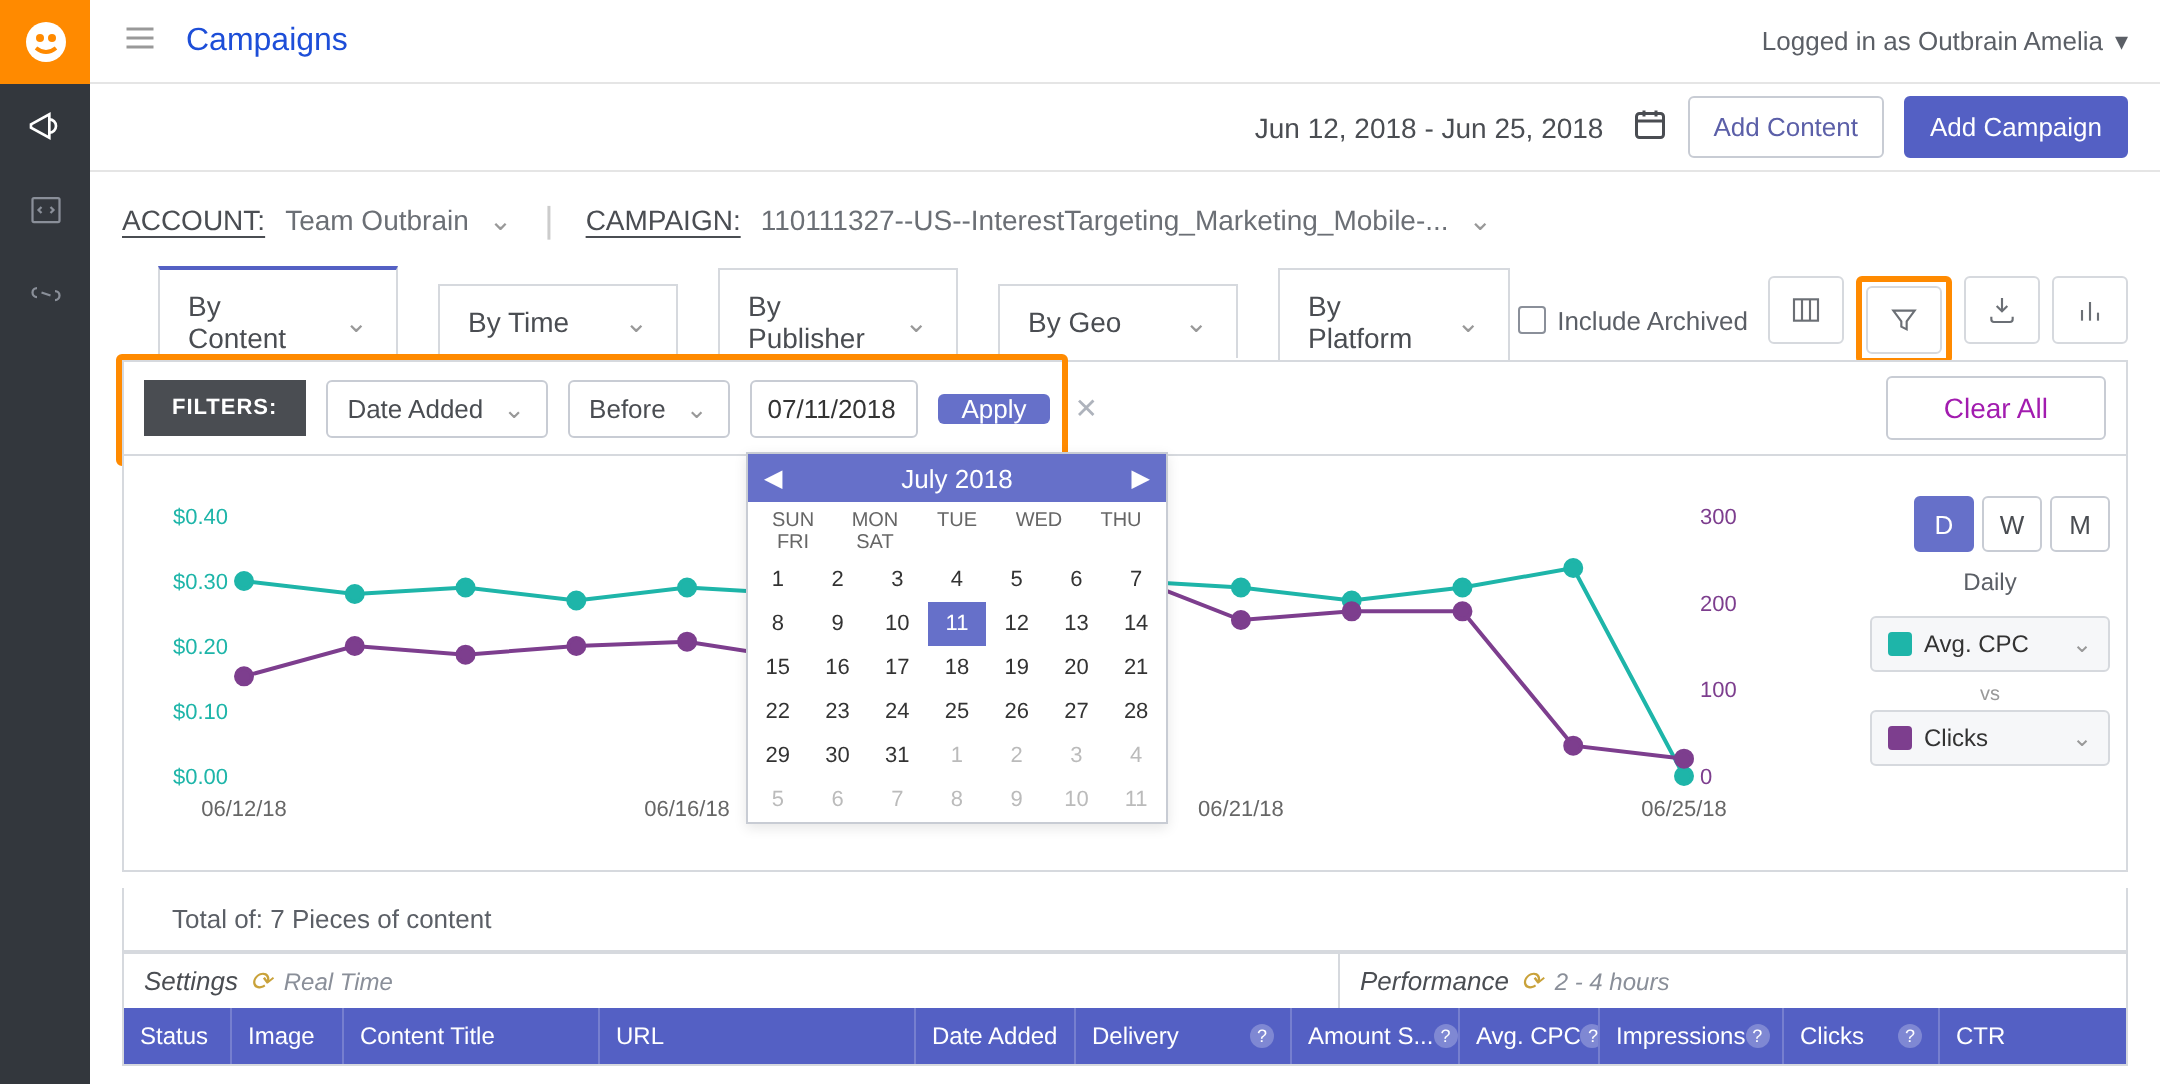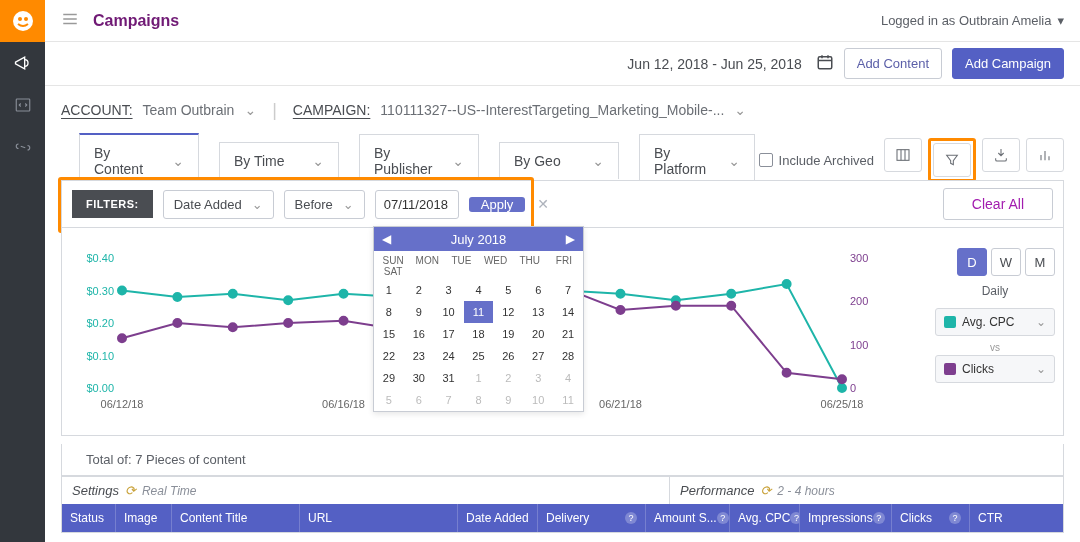"Campaigns" .page-title { color: #701a75 -> #1d4ed8; font-weight: 700 -> 400 }
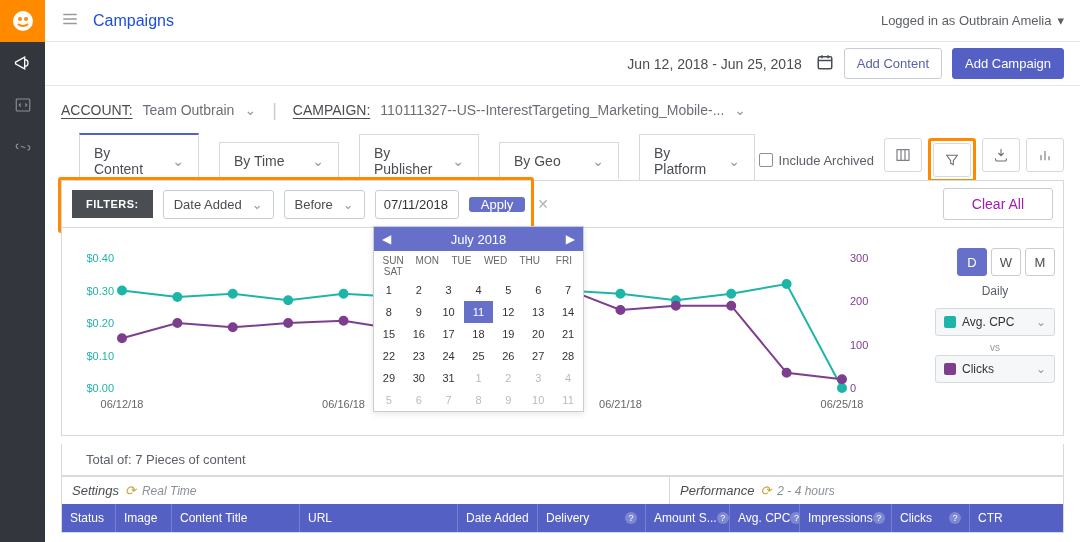"SUN" .cal-dow { grid-template-columns: repeat(6,1fr) -> repeat(5,1fr) }
